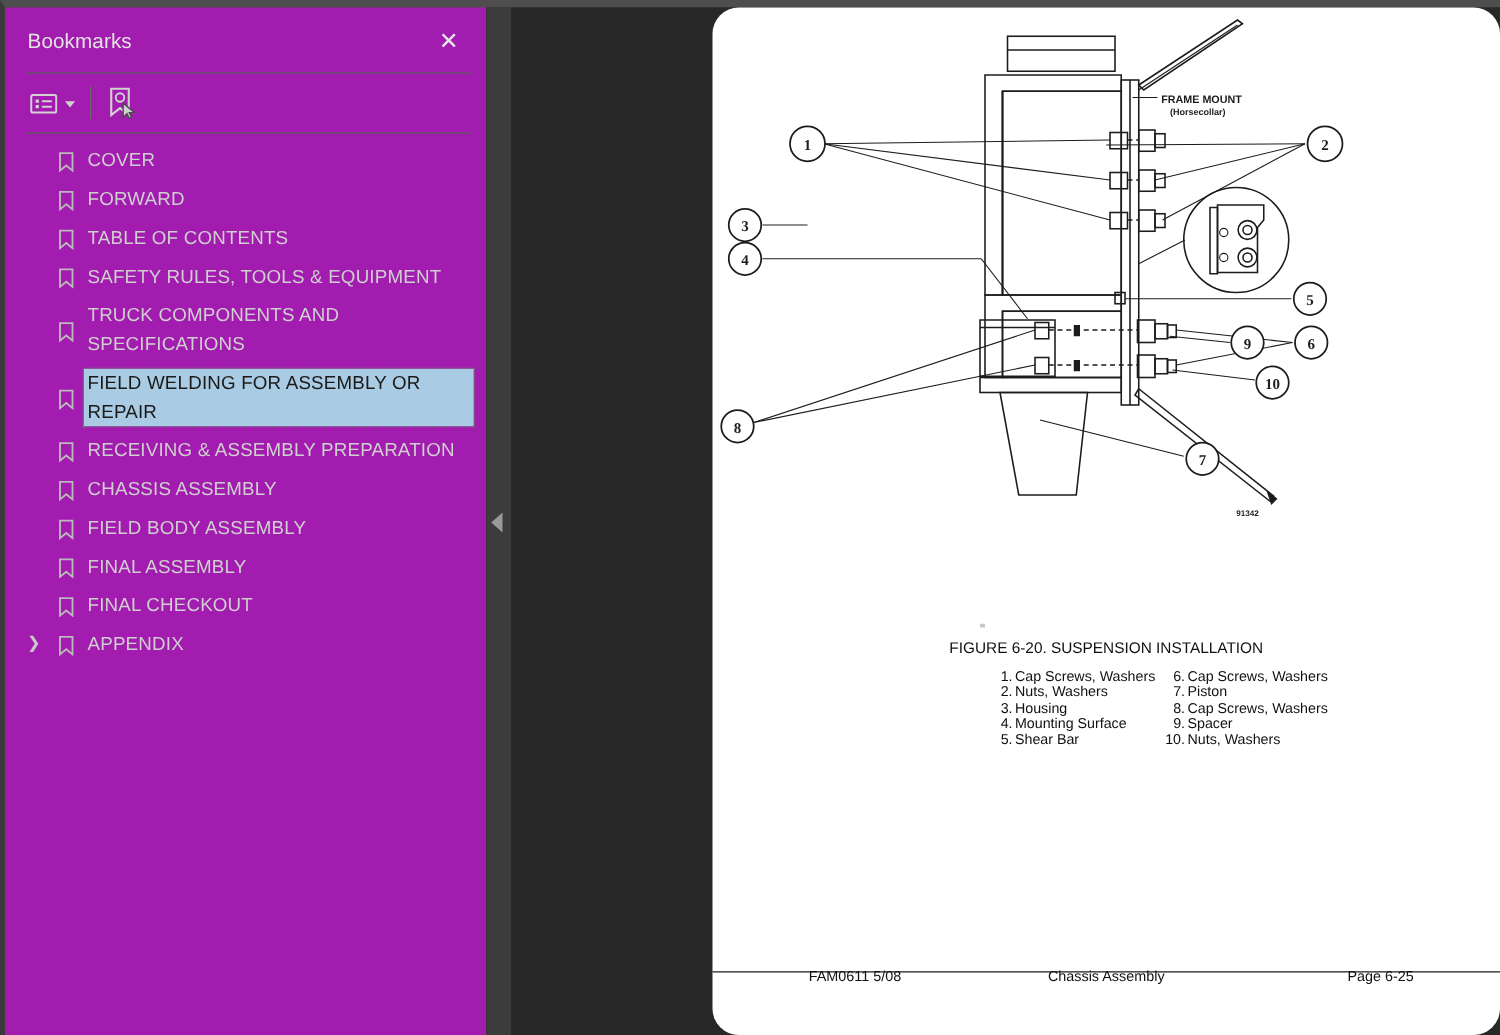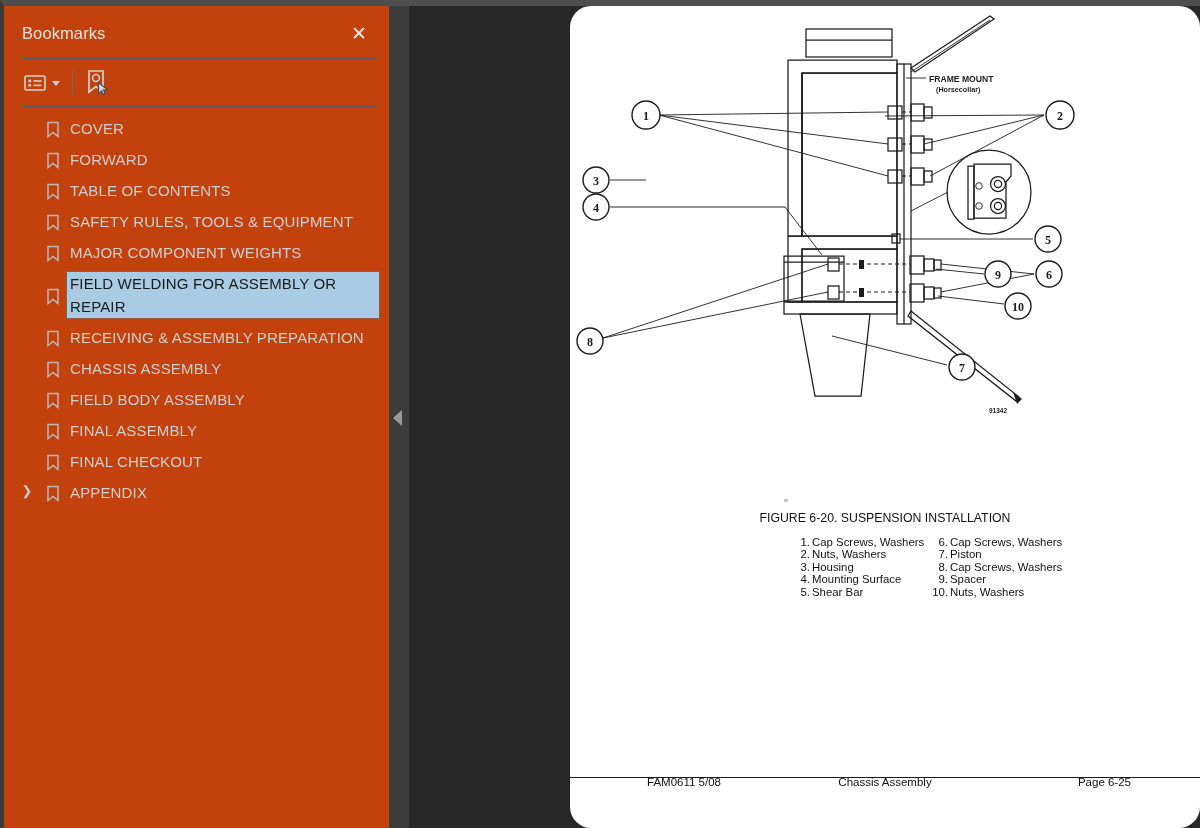"Bookmarks" .sidebar { background: #c2410c -> #a21caf }
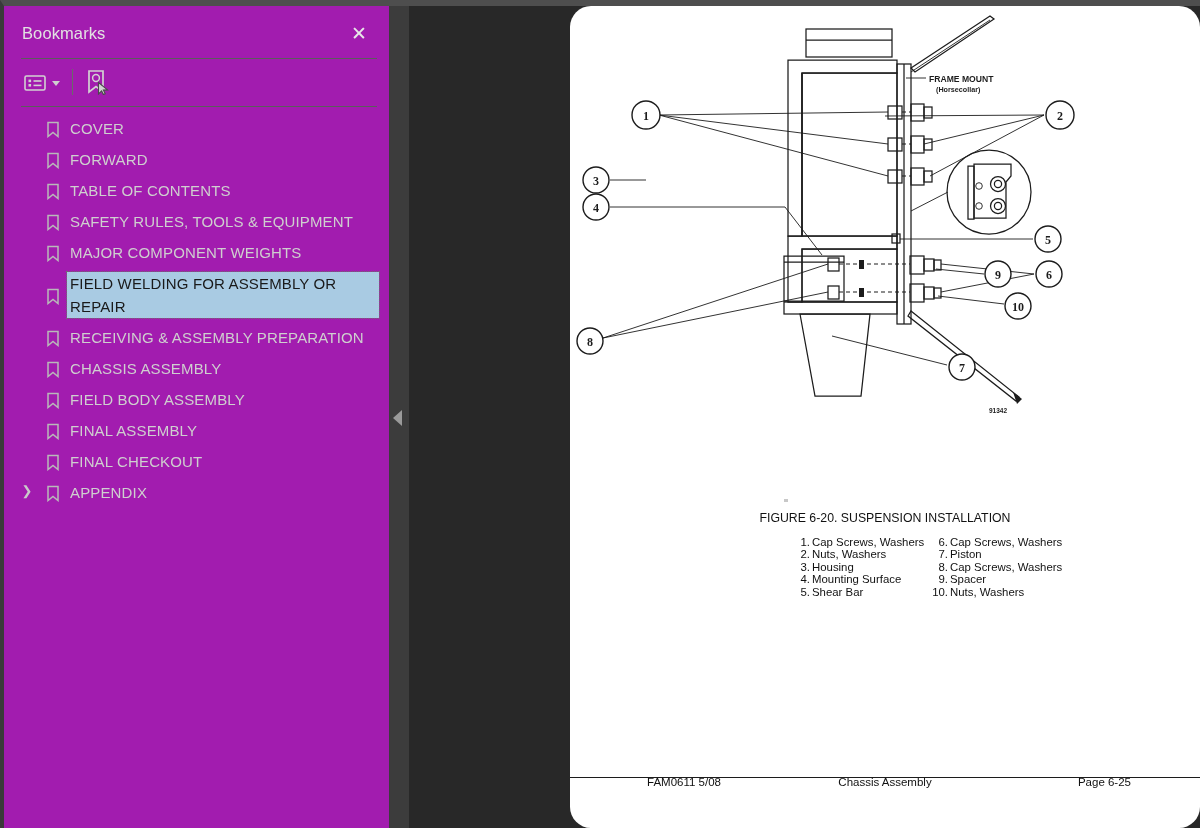"TRUCK COMPONENTS AND SPECIFICATIONS" div.bm-item { html: none -> <div> <span> <svg> <path></path> </svg> </span> <span>TRUCK COMPONENTS AND SPECIFICATIONS</span> </div> }
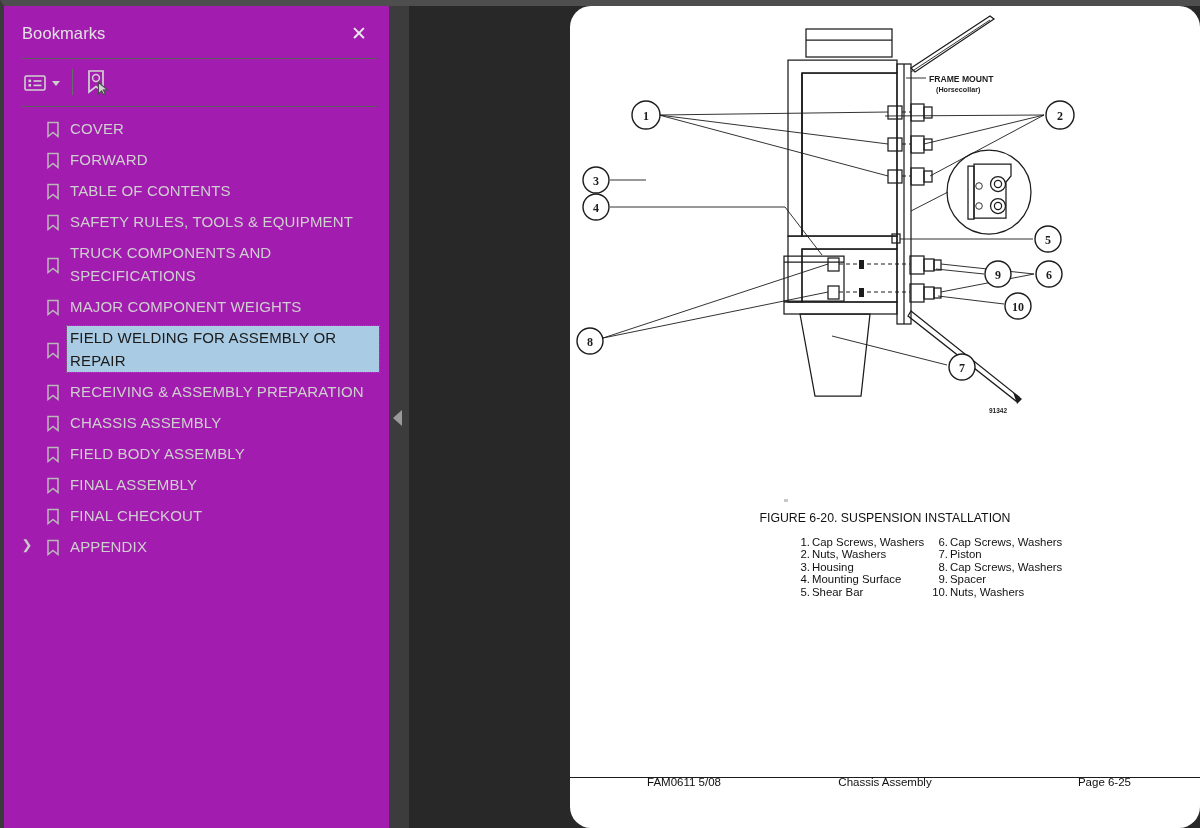"MAJOR COMPONENT WEIGHTS" div.bm-item { html: <div> <span> <svg> <path></path> </svg> </span> <span>MAJOR COMPONENT WEIGHTS</span> </div> -> none }
